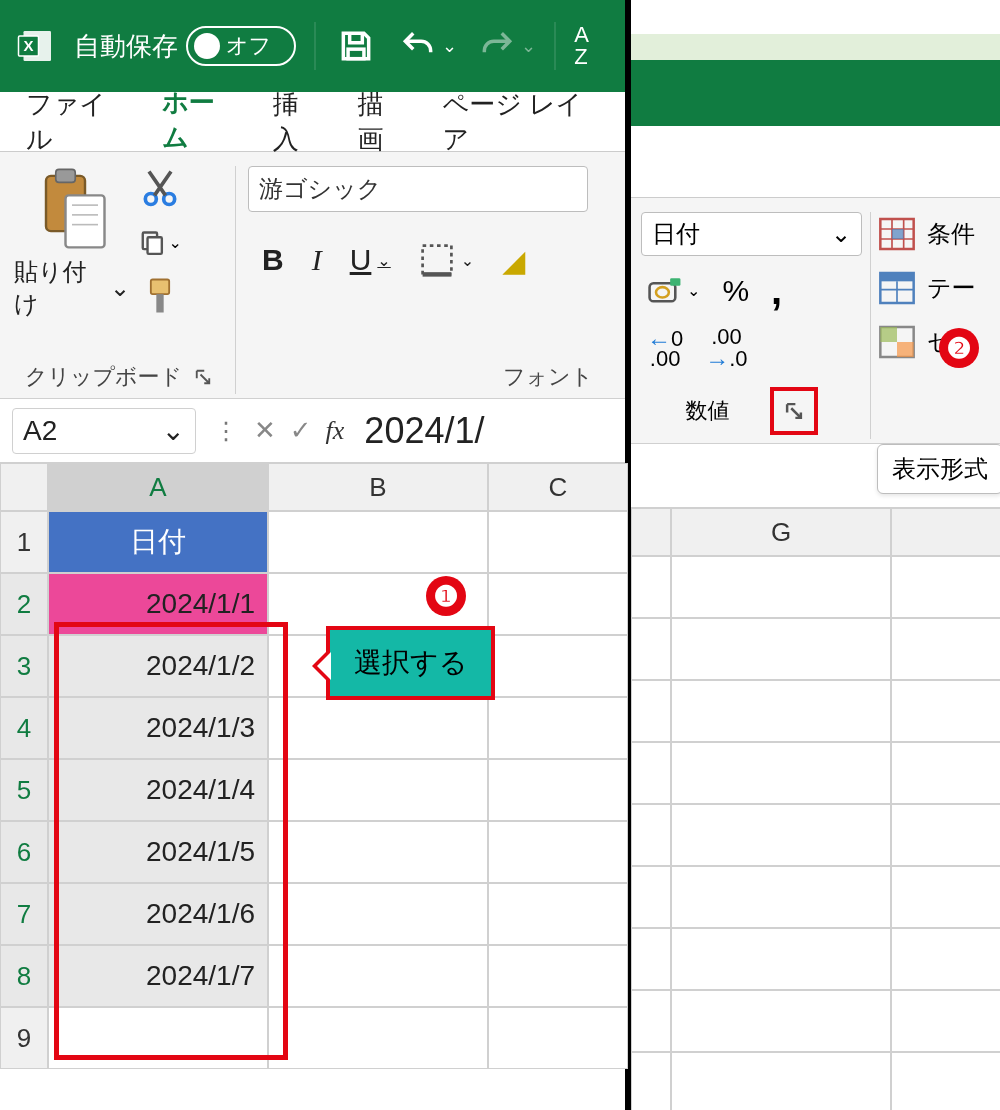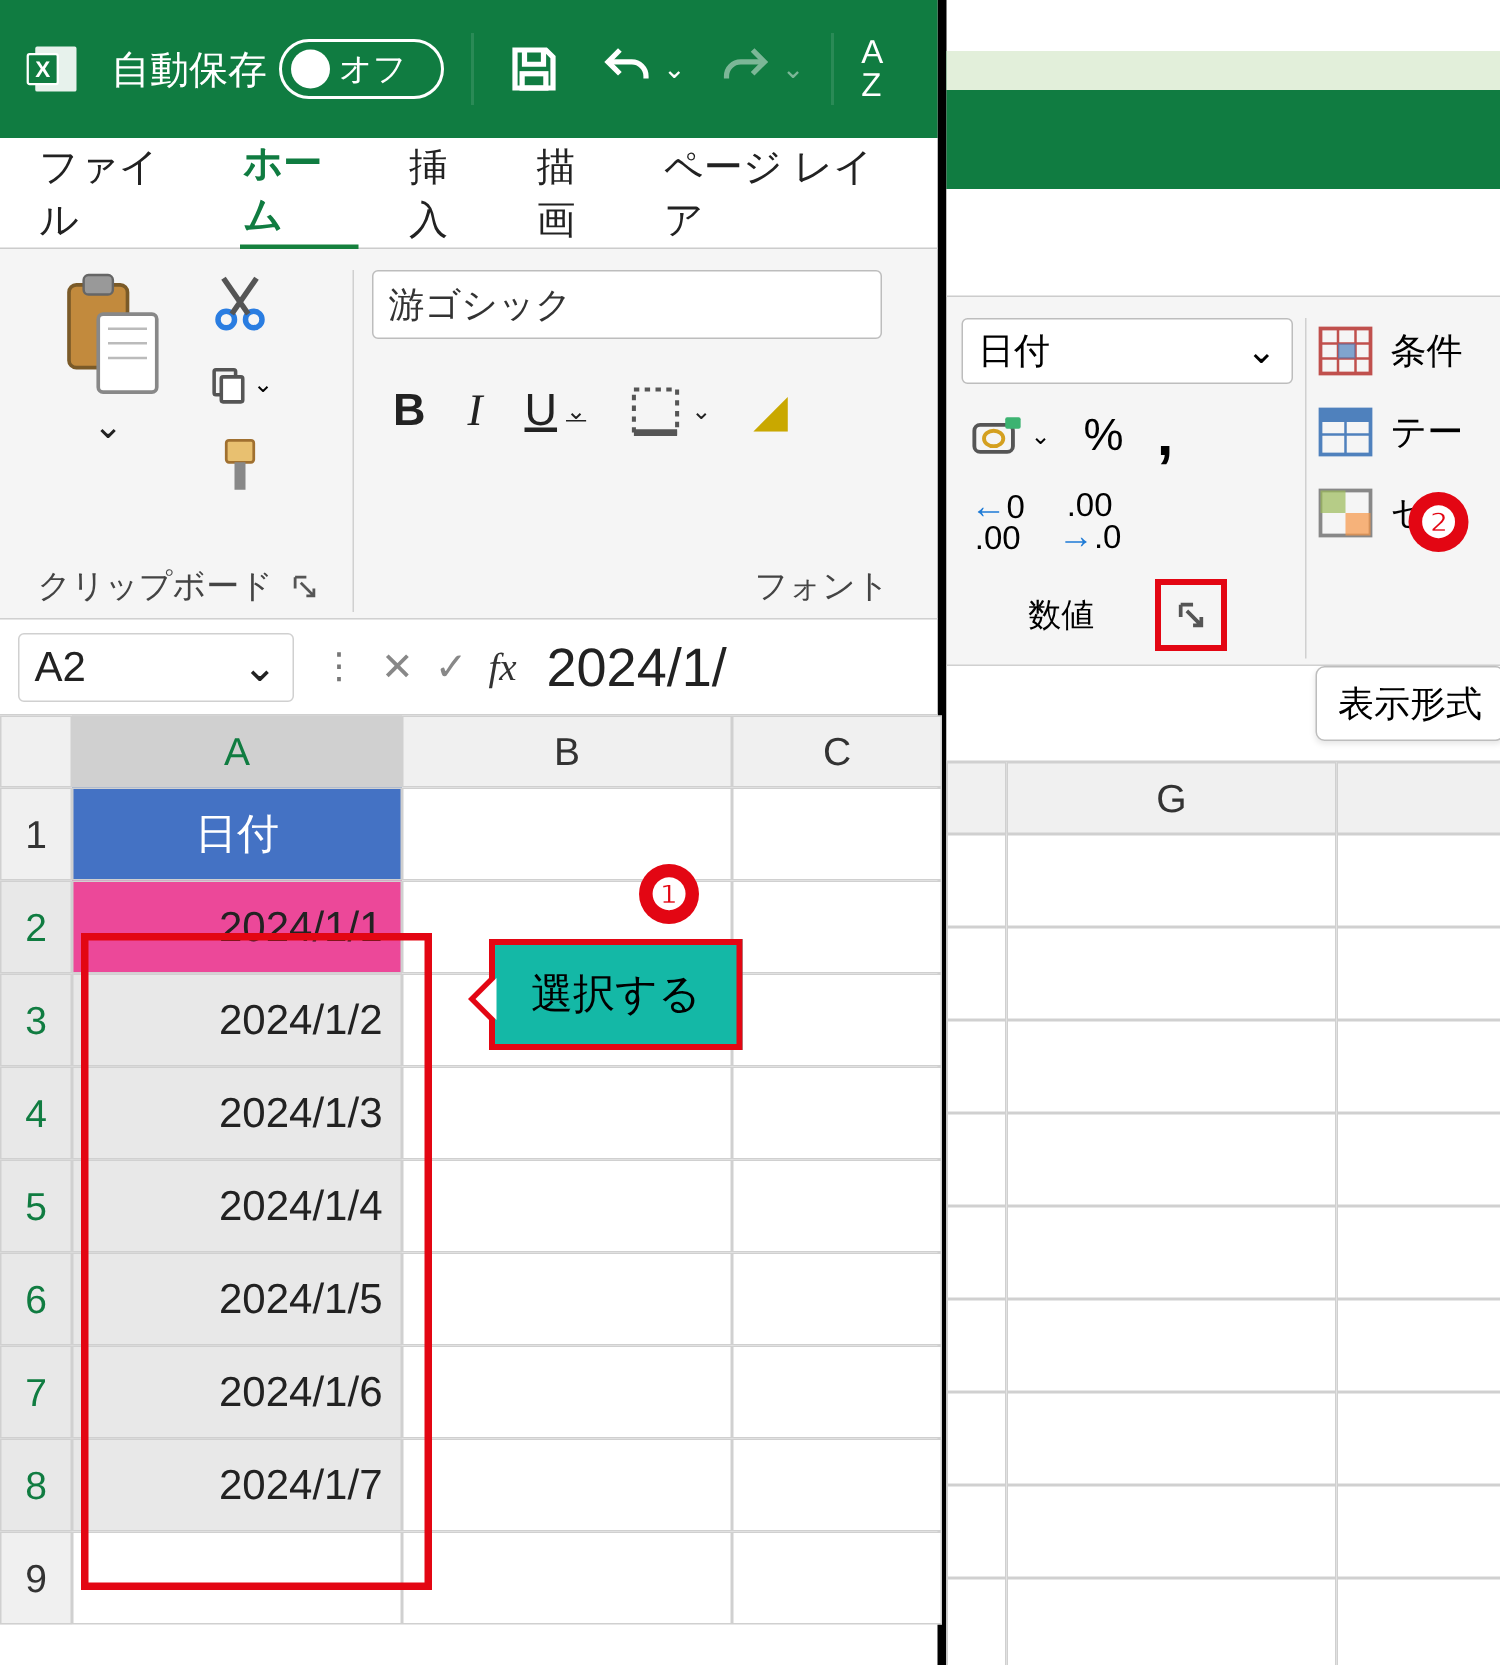"ファイル" .tabs { height: 74px -> 60px }
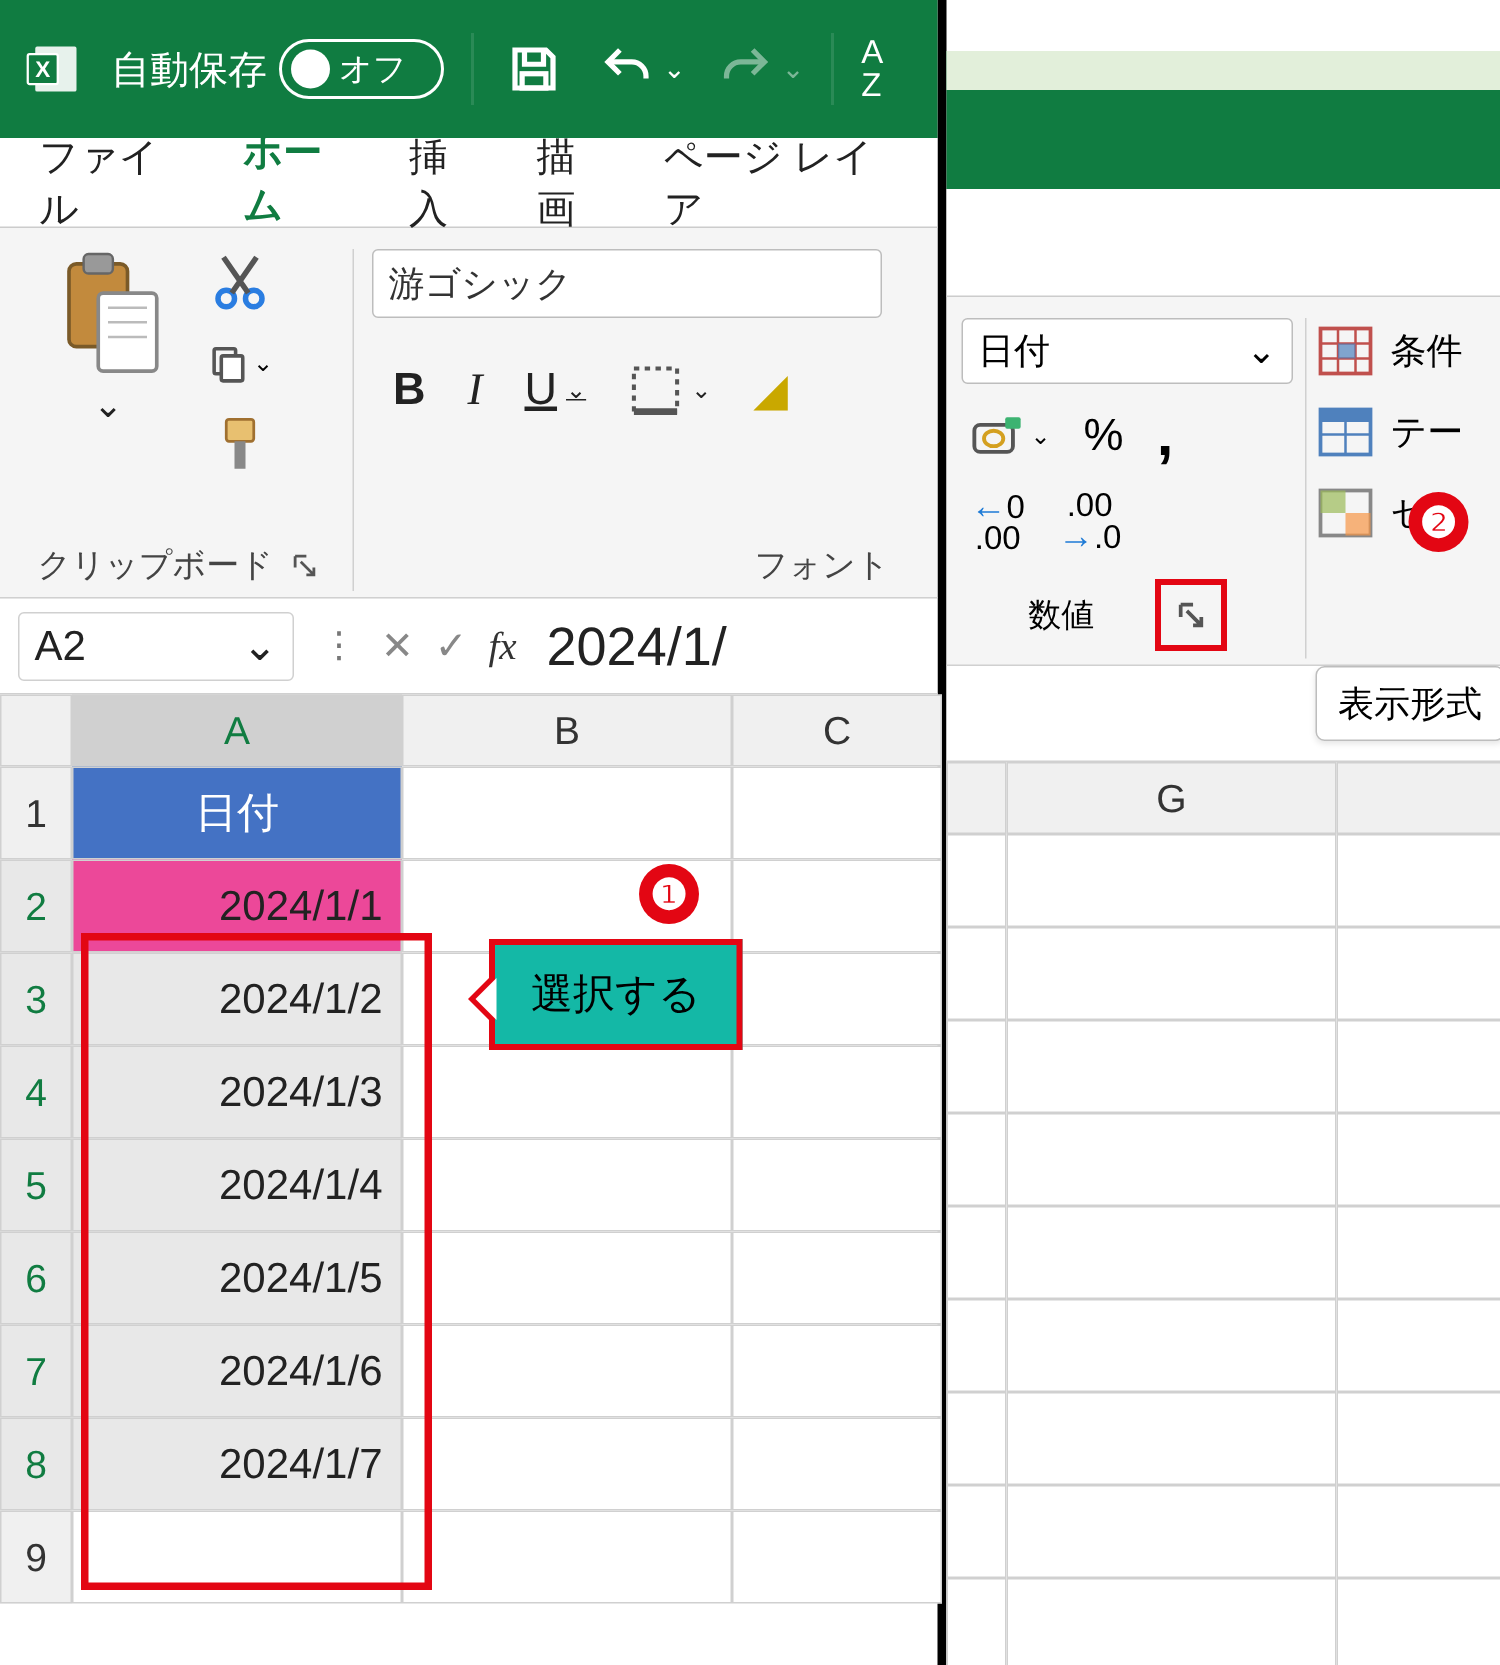"ホーム" .tab.active { border-bottom: 8px solid #15803d -> 5px solid #15803d }
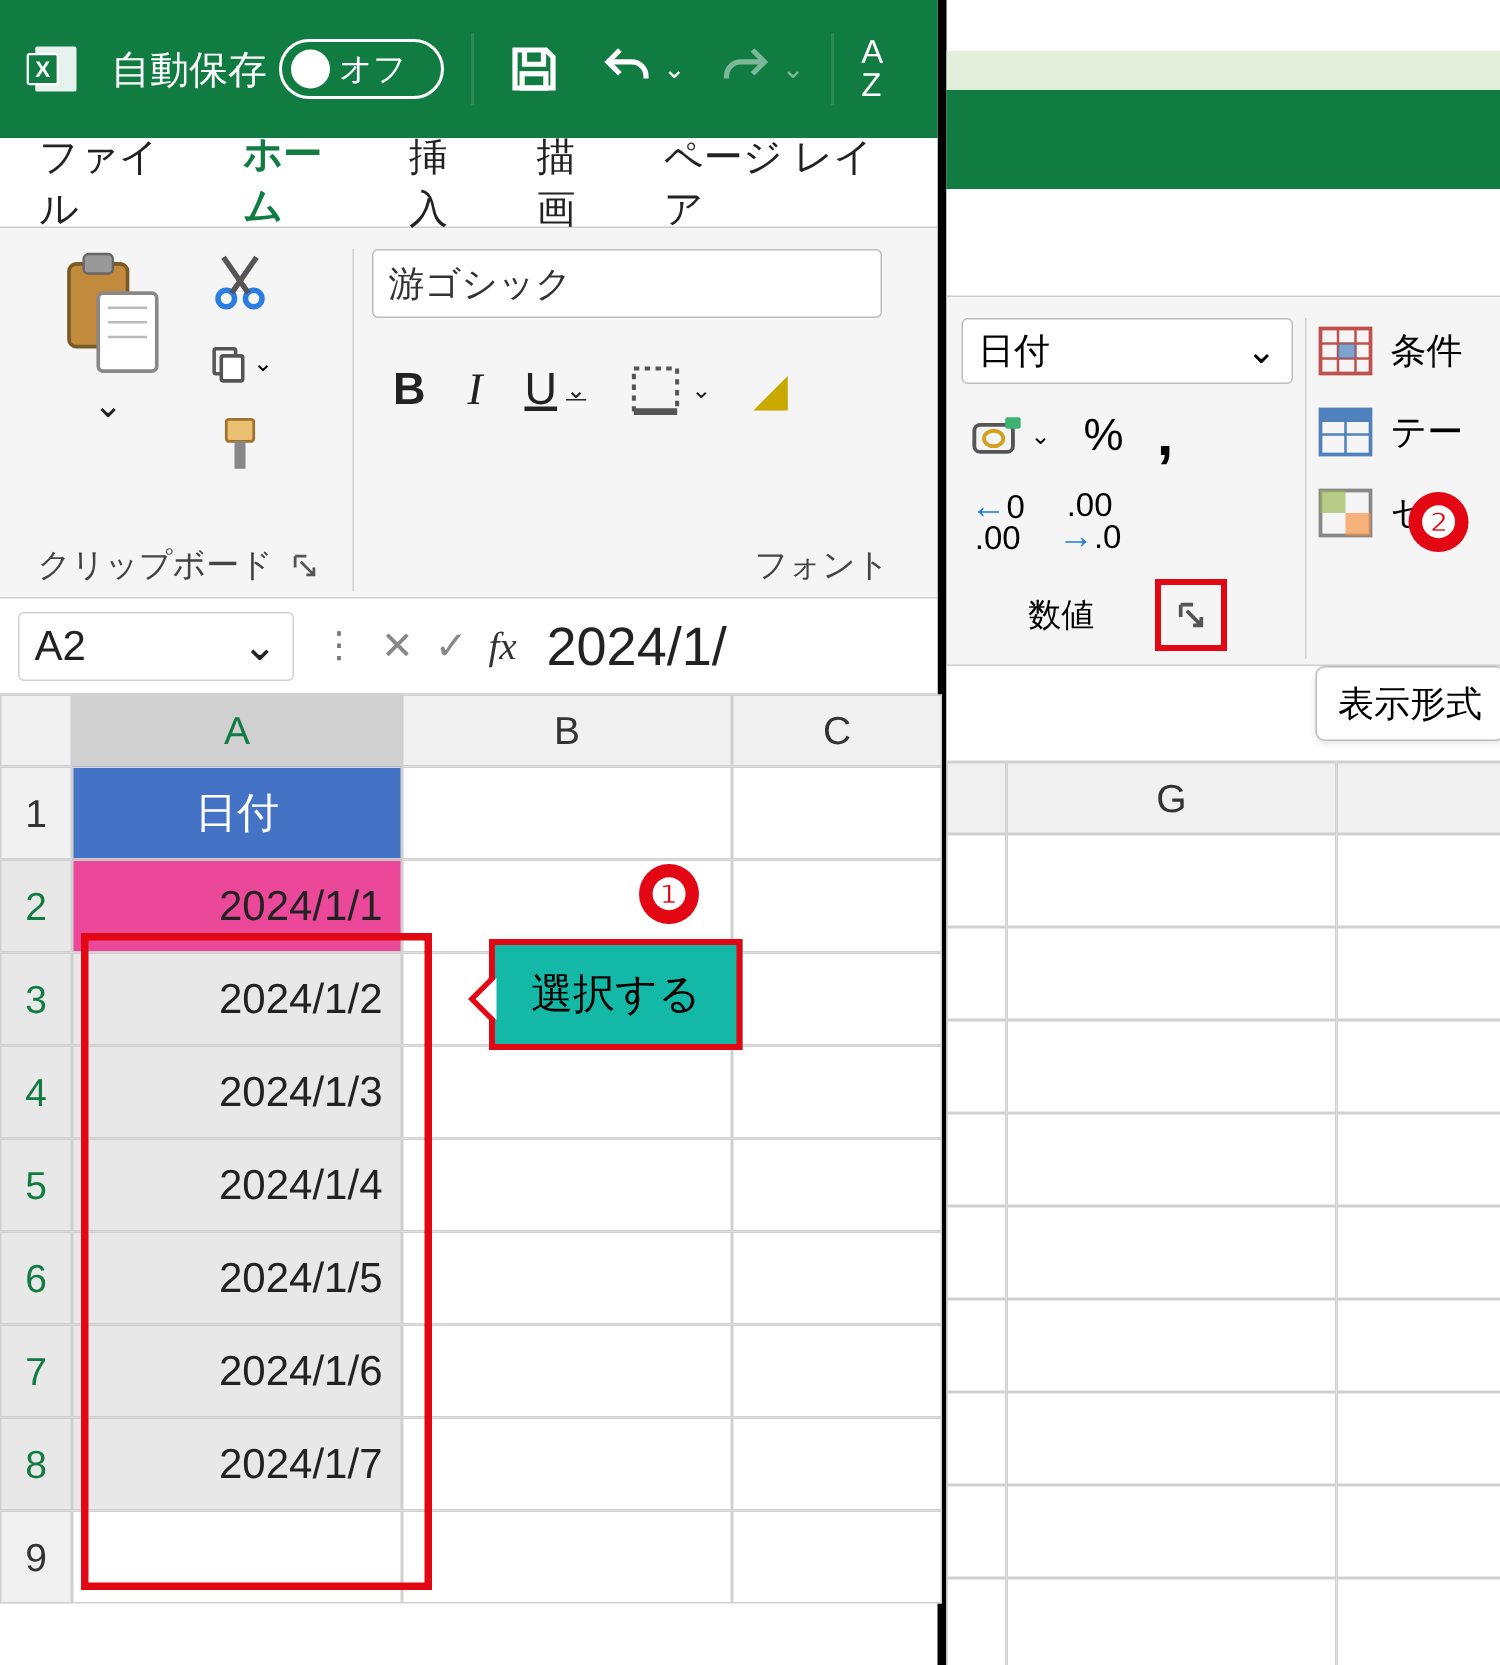"貼り付け" span { html: none -> <span>貼り付け</span> }
